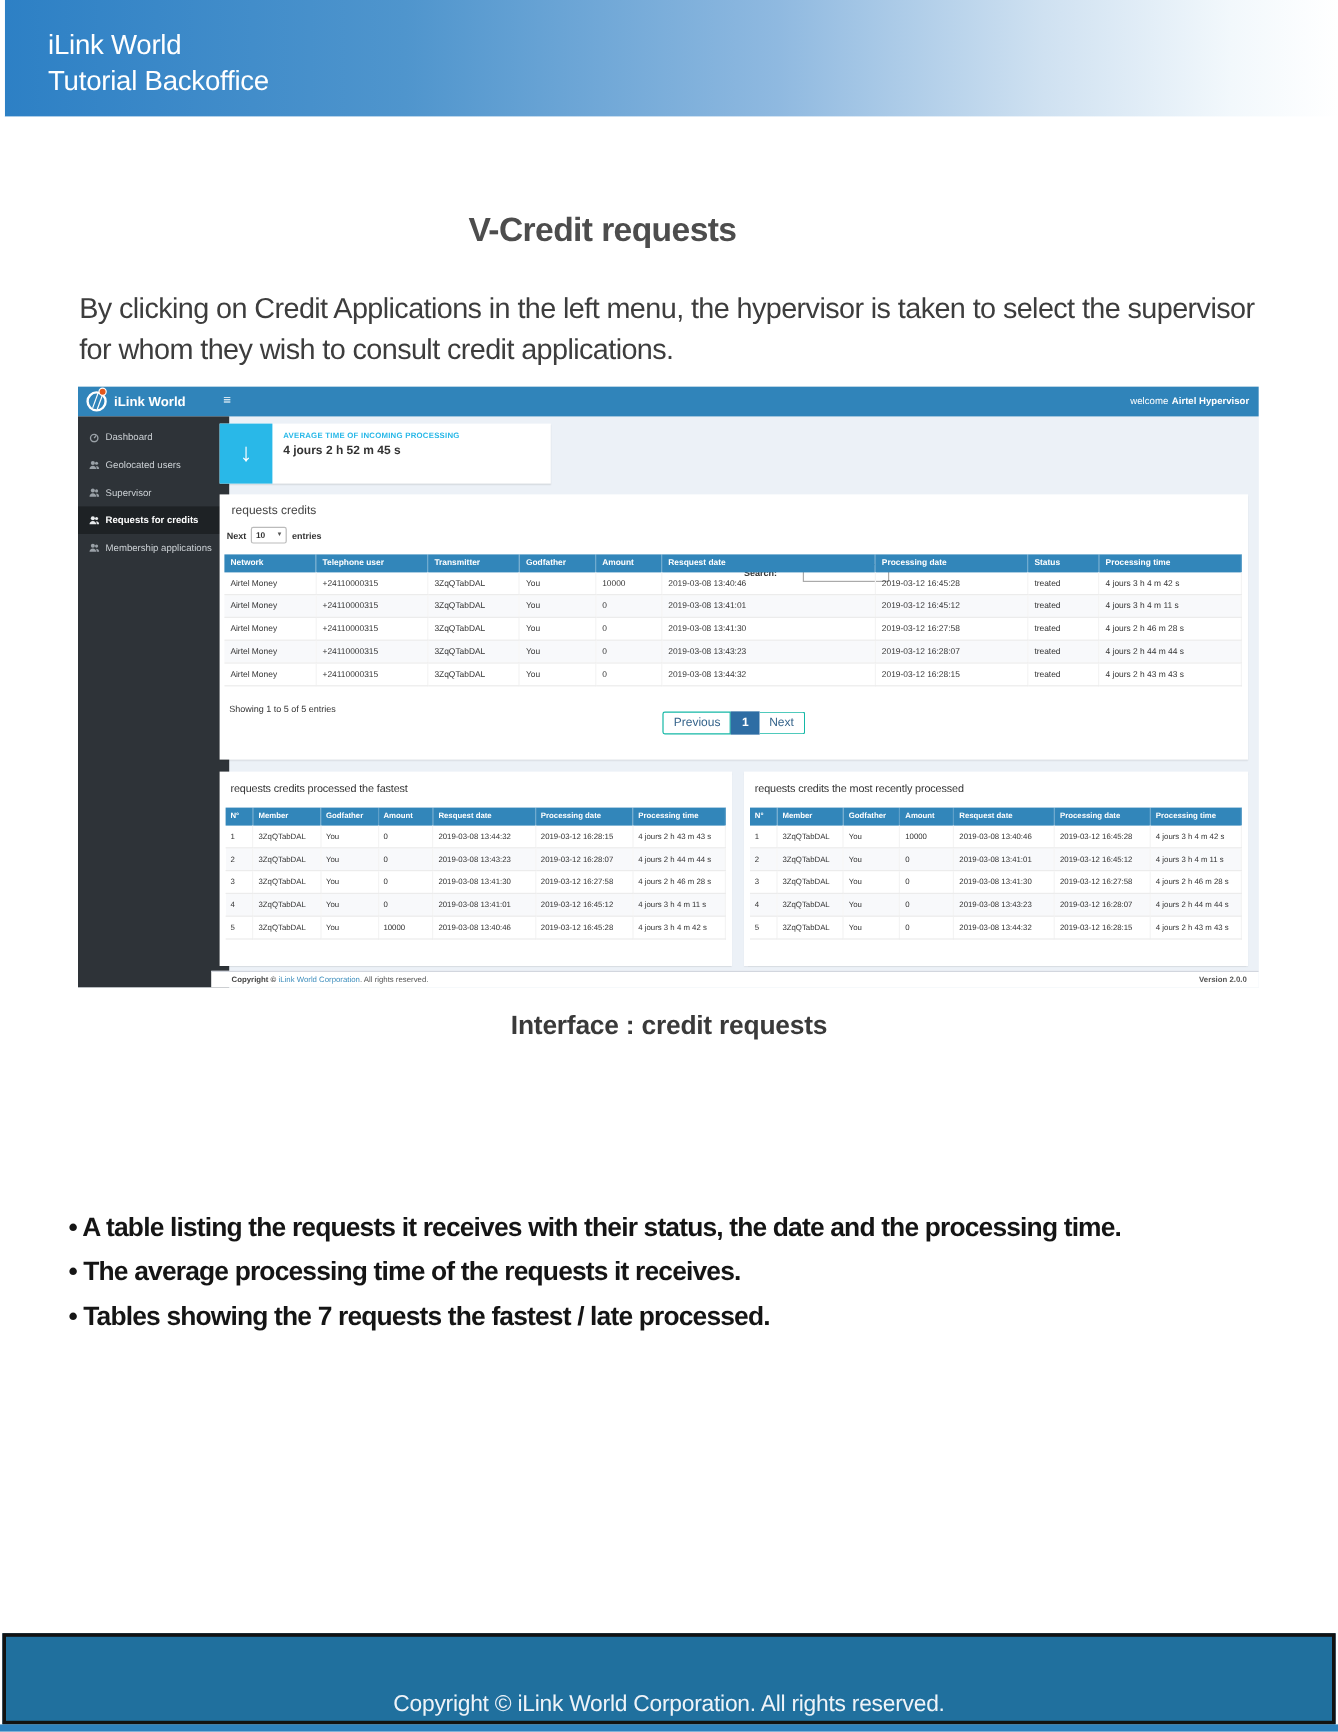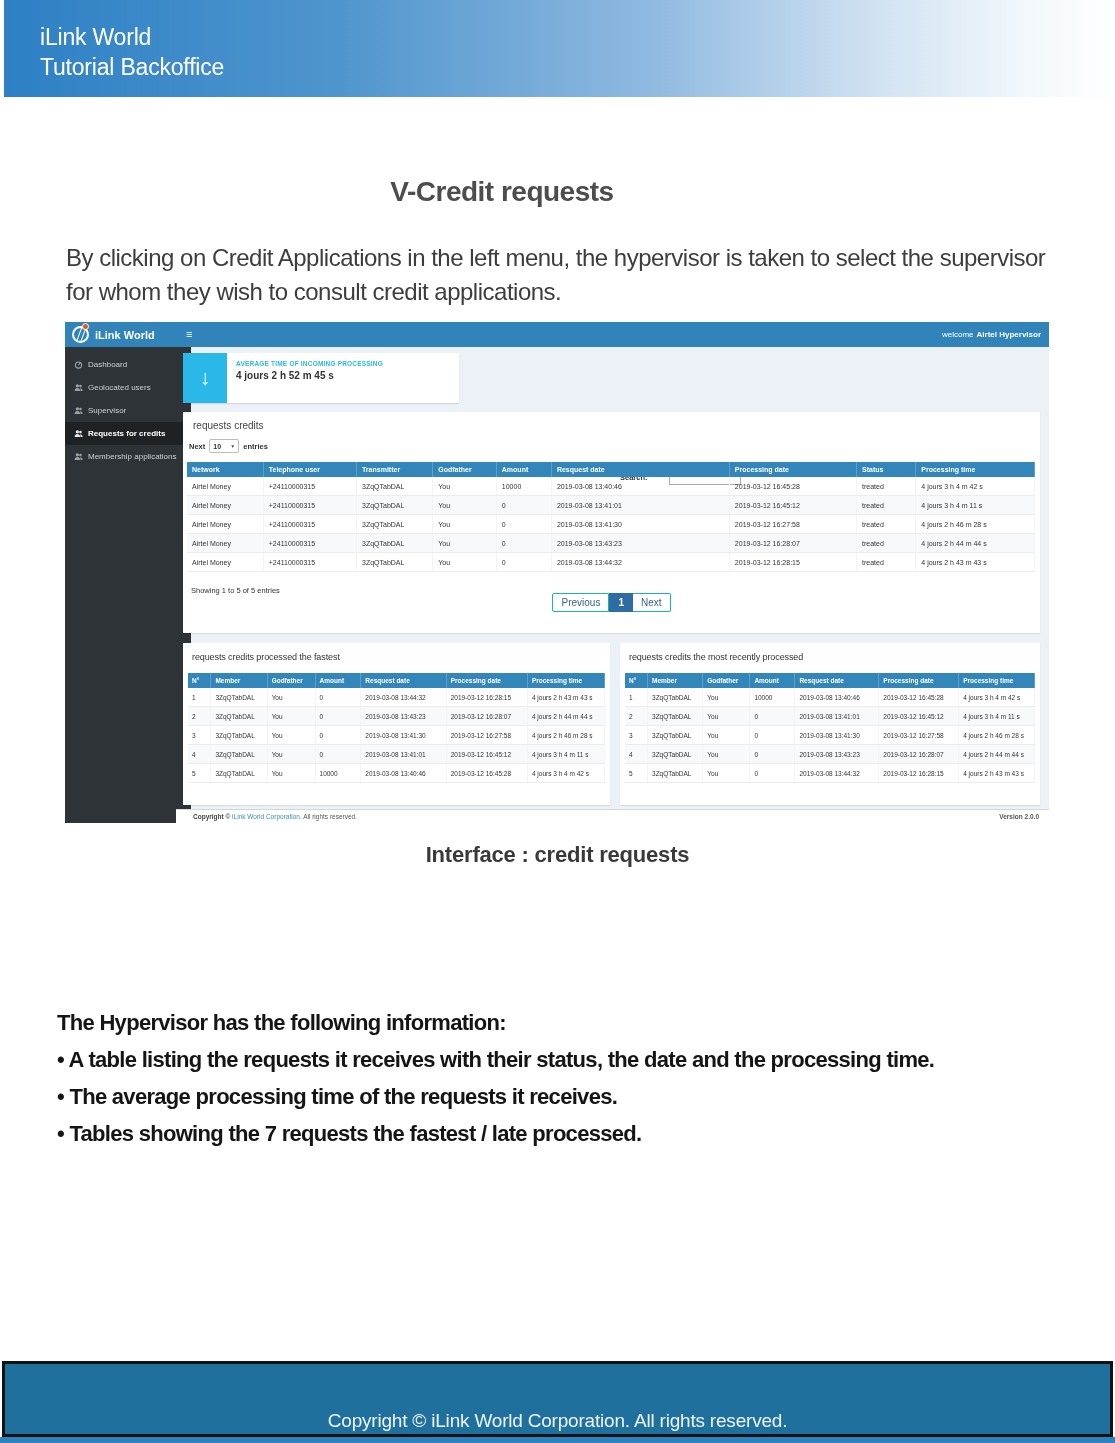"The Hypervisor has the following" div { html: <div>The Hypervisor has the following information:</div> -> none }
